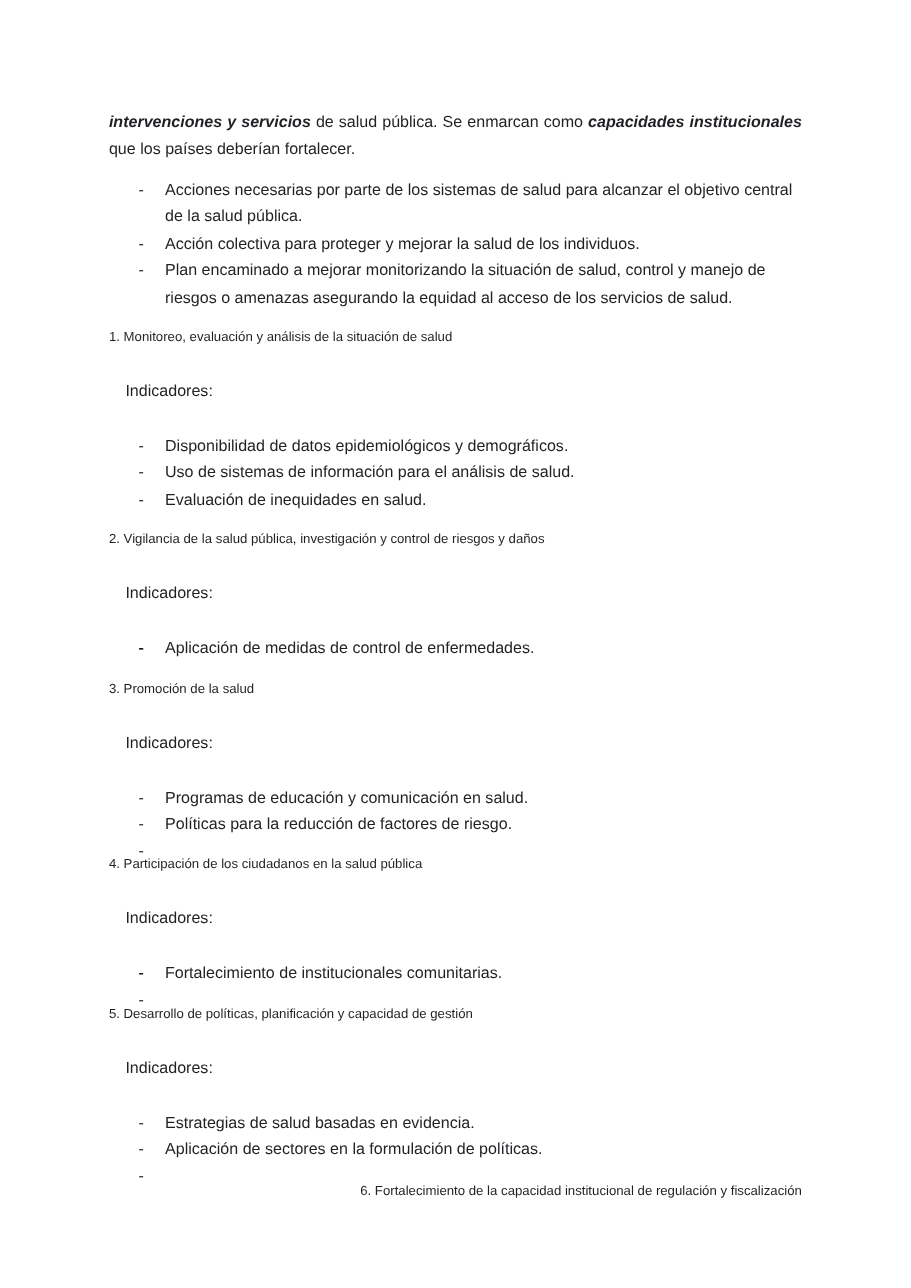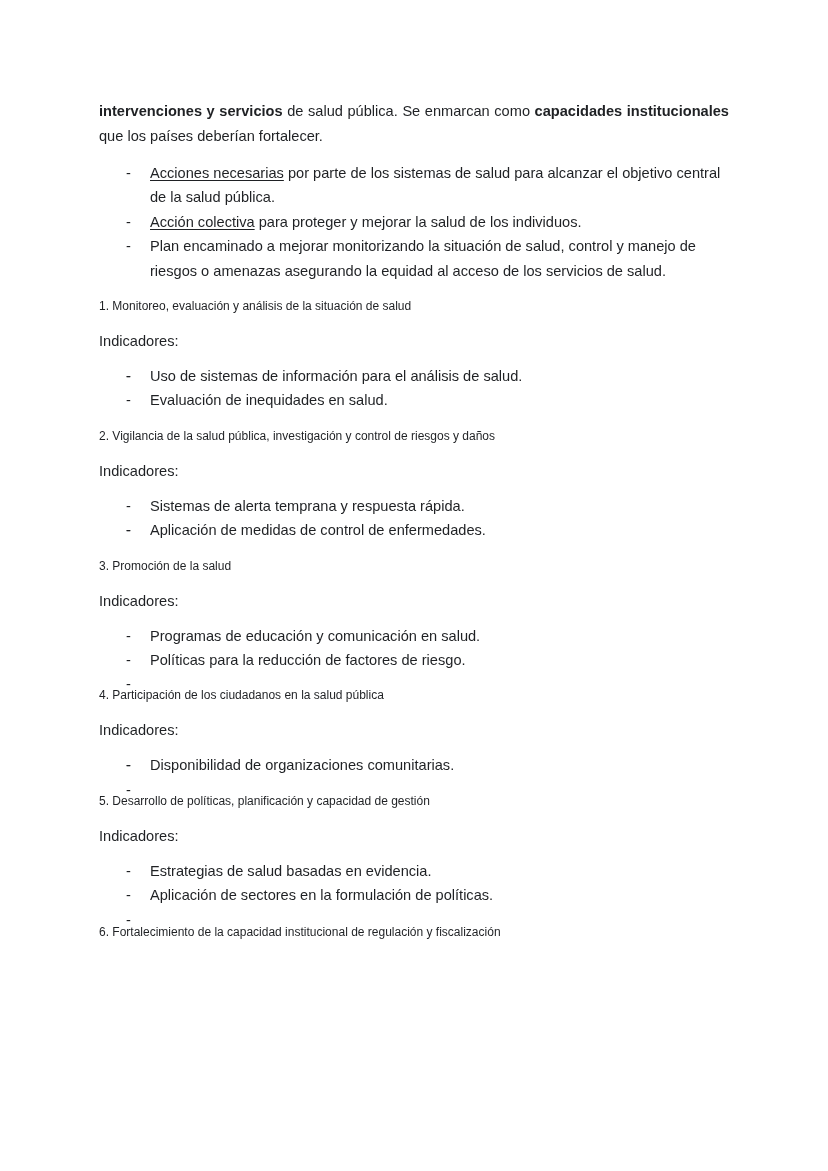"intervenciones y servicios" .intro b { font-style: none -> italic }
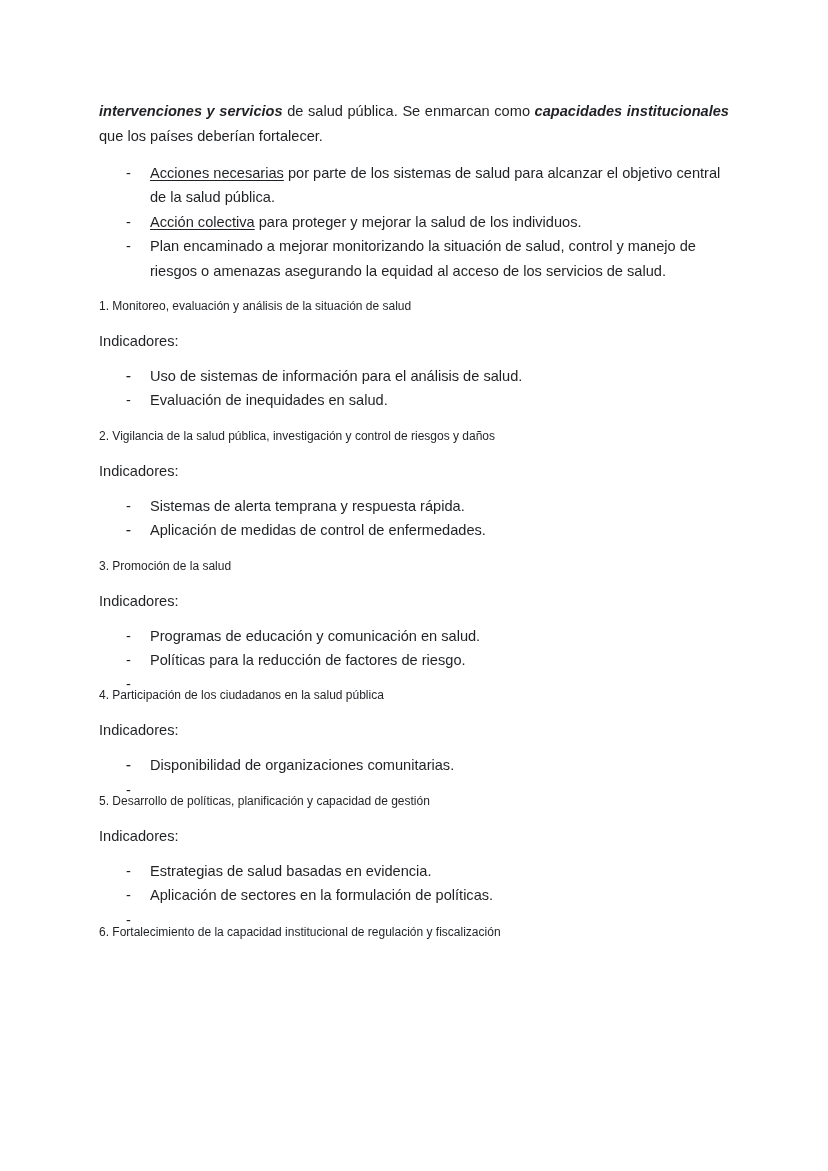"Acciones necesarias" .u { text-decoration: underline -> none }
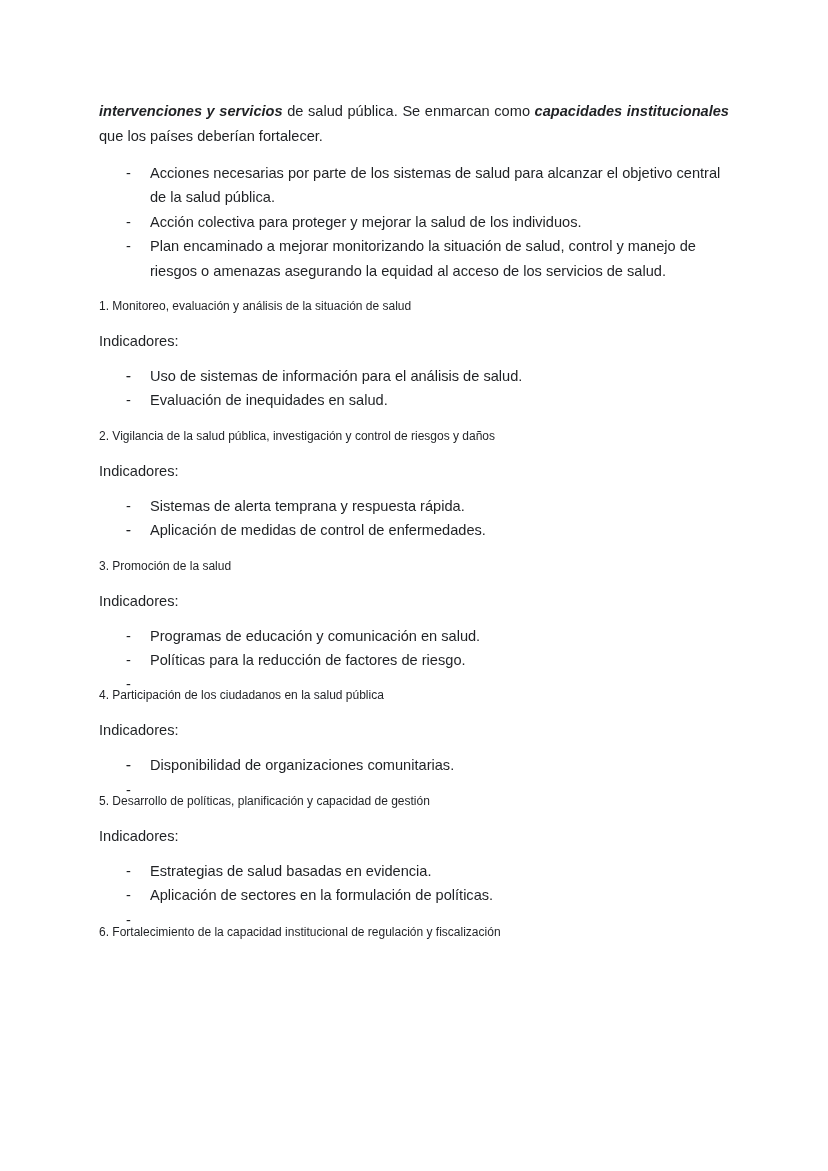"Indicadores:" .indicadores-label { margin: 0 -> 15px }
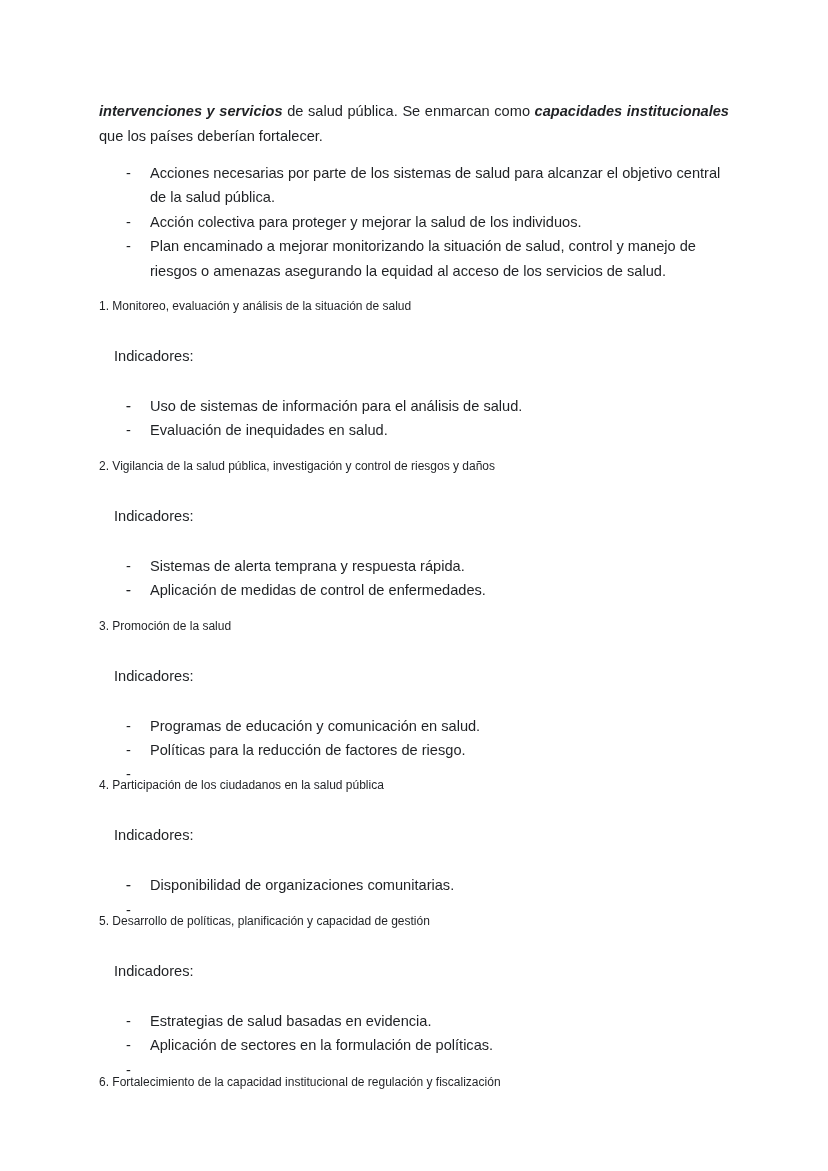"Disponibilidad de datos epidemiológicos" span { html: none -> <span>Disponibilidad de datos epidemiológicos y demográficos.</span> }
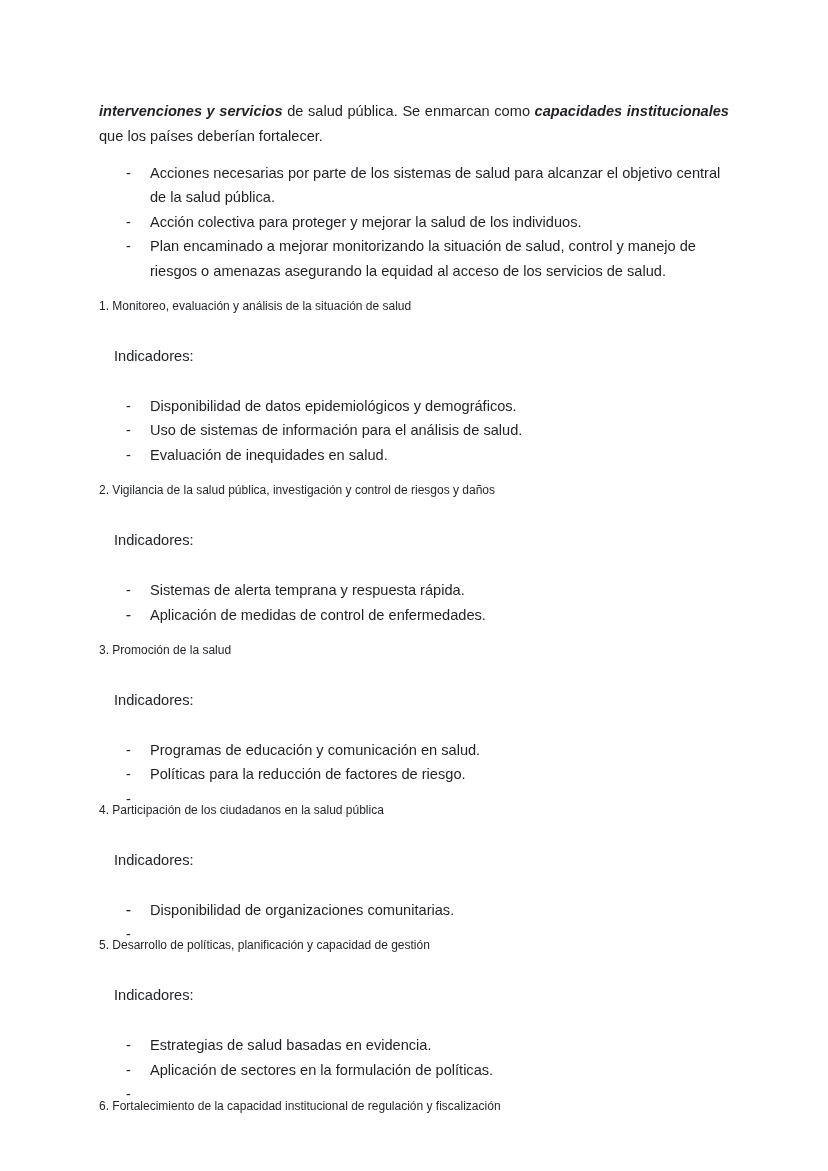"Sistemas de alerta temprana y" span { html: <span>Sistemas de alerta temprana y respuesta rápida.</span> -> none }
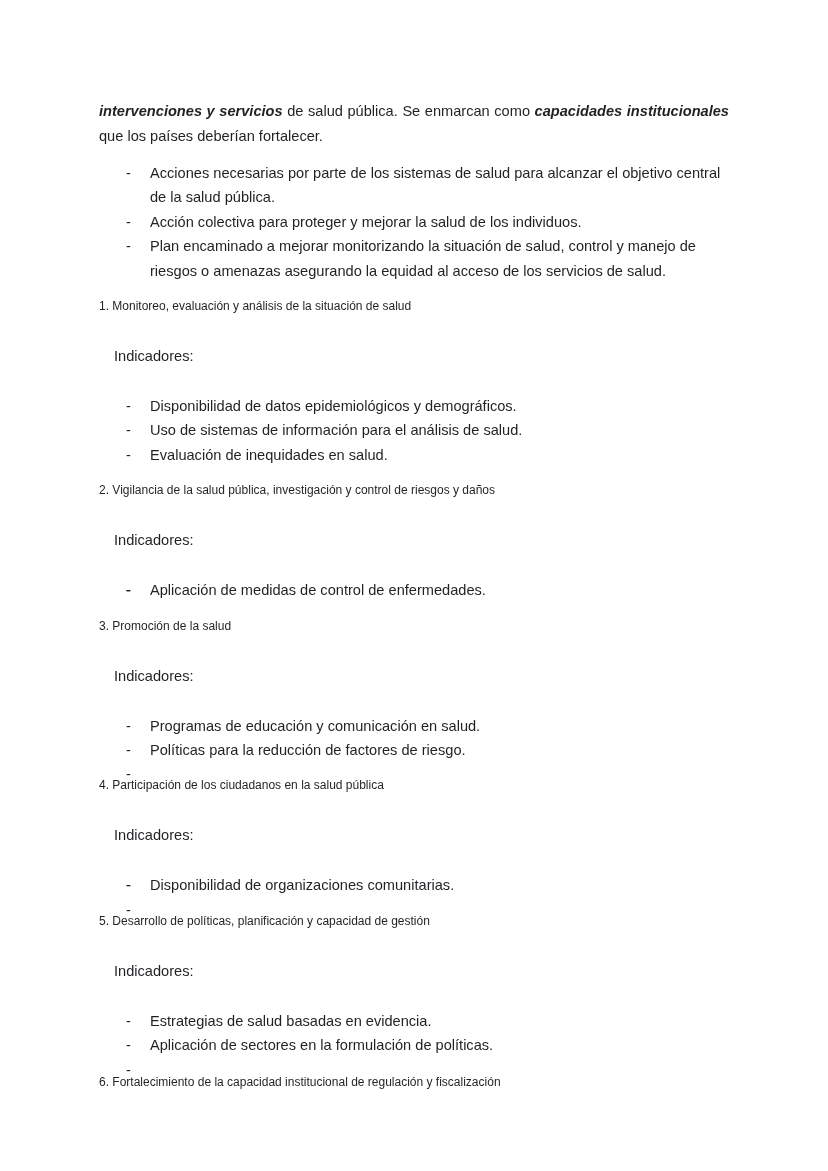"Disponibilidad de organizaciones" span { text: Disponibilidad de organizaciones -> Fortalecimiento de institucionales }
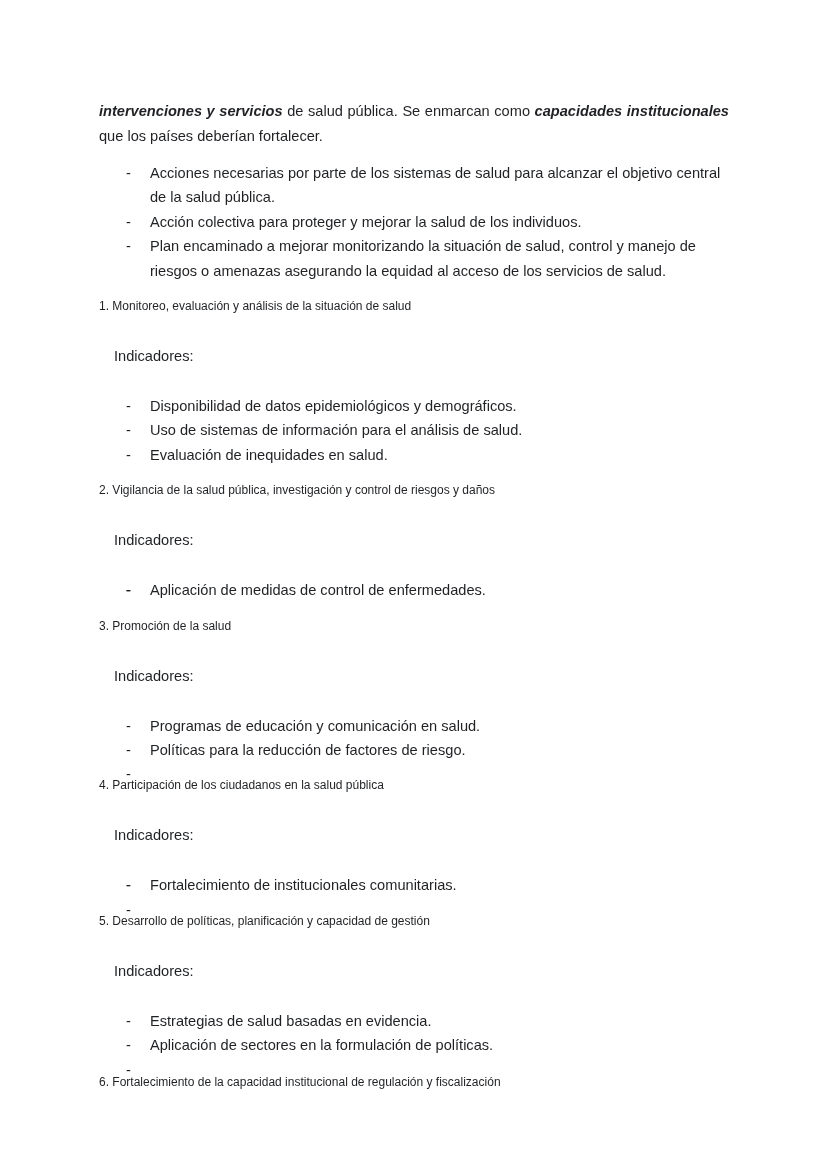"6. Fortalecimiento de la capacidad" .section.last .section-heading { text-align: none -> right }
